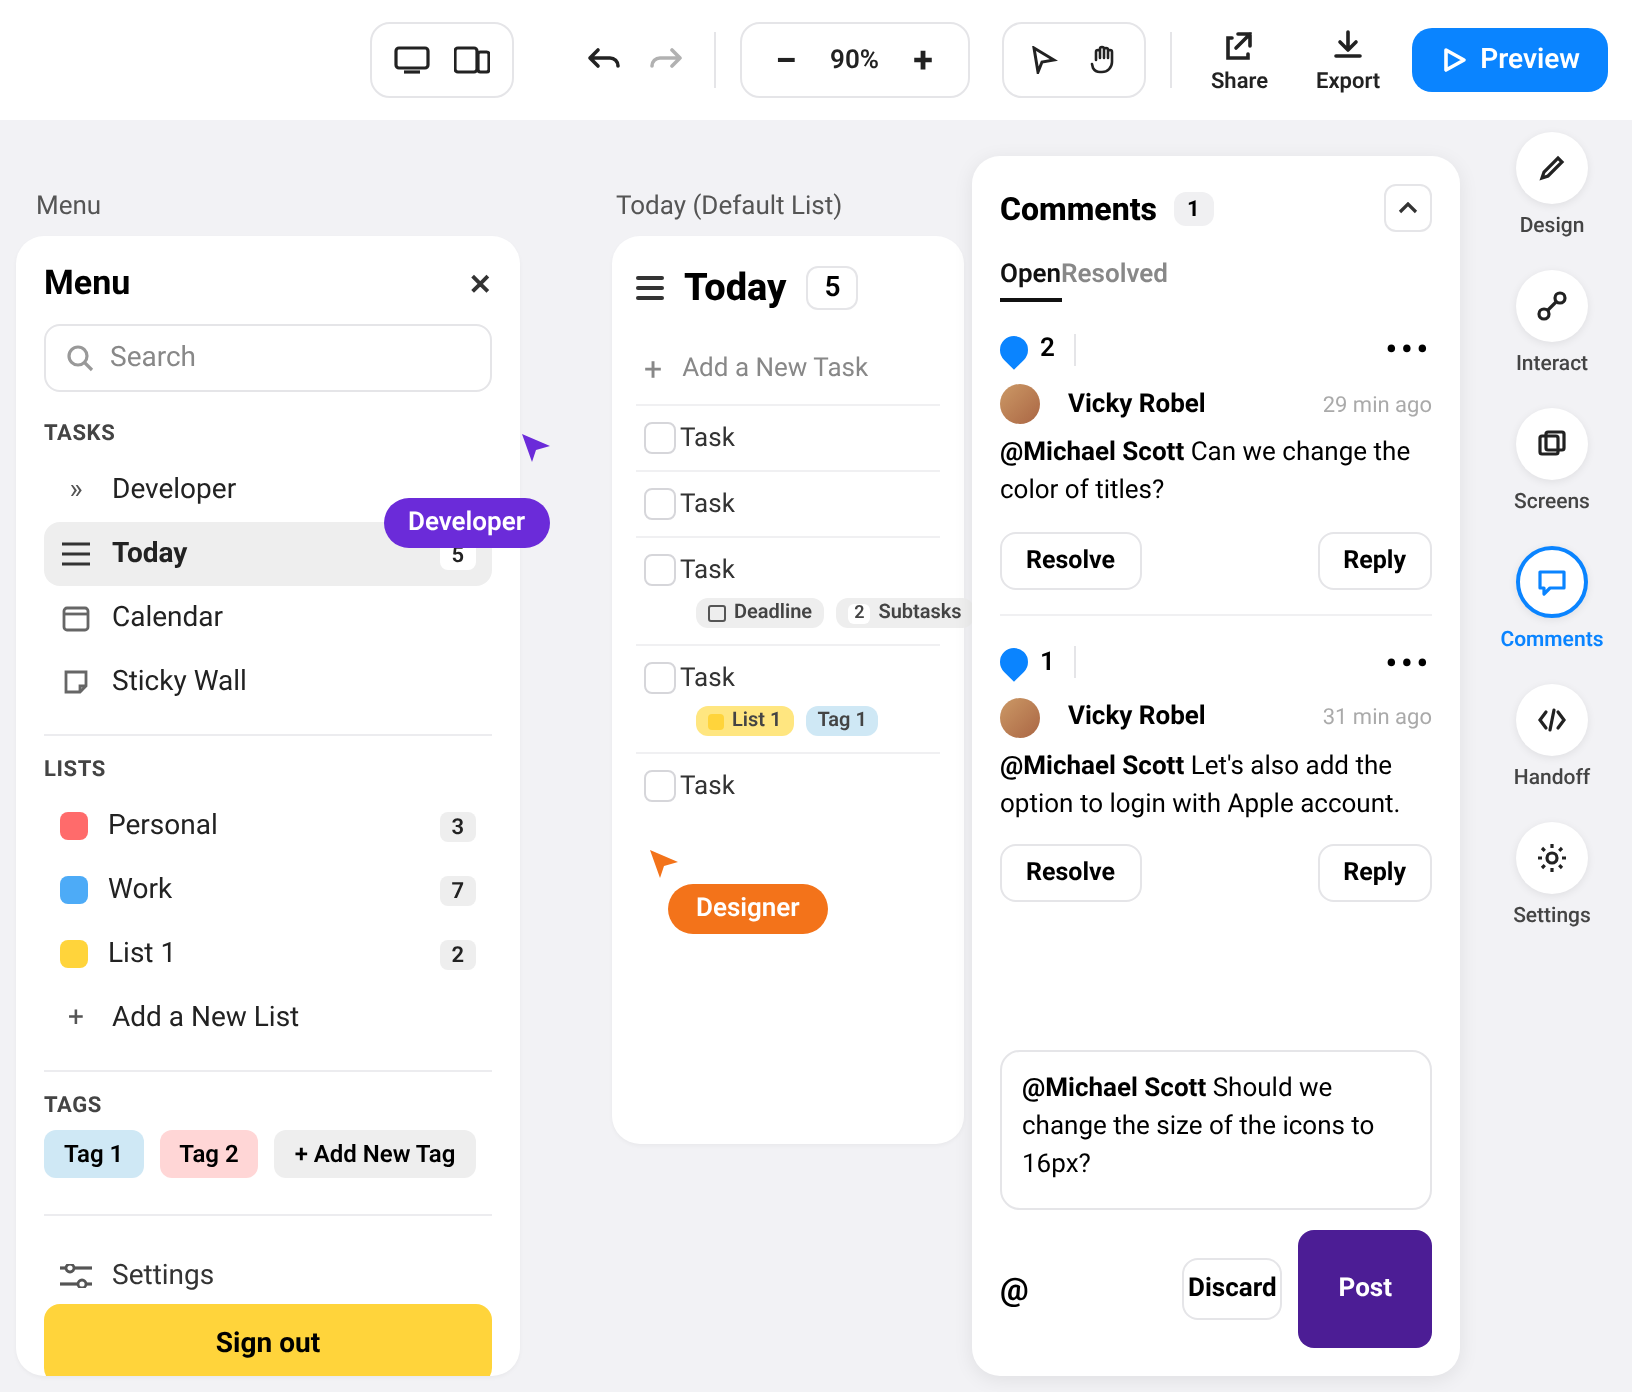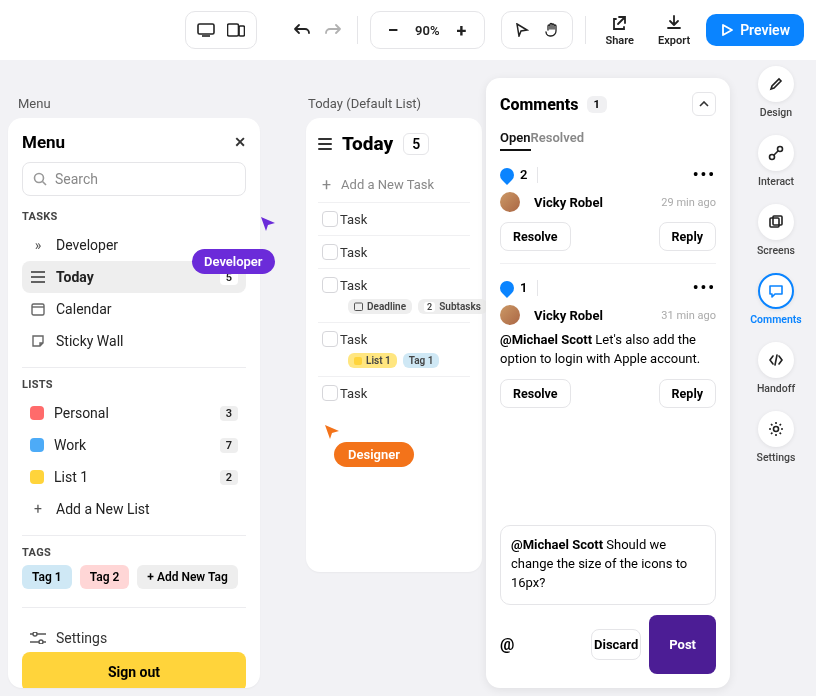"@Michael Scott Can we change" div.body { html: none -> <div><span>@Michael Scott</span><span> Can we change the color of titles?</span></div> }
